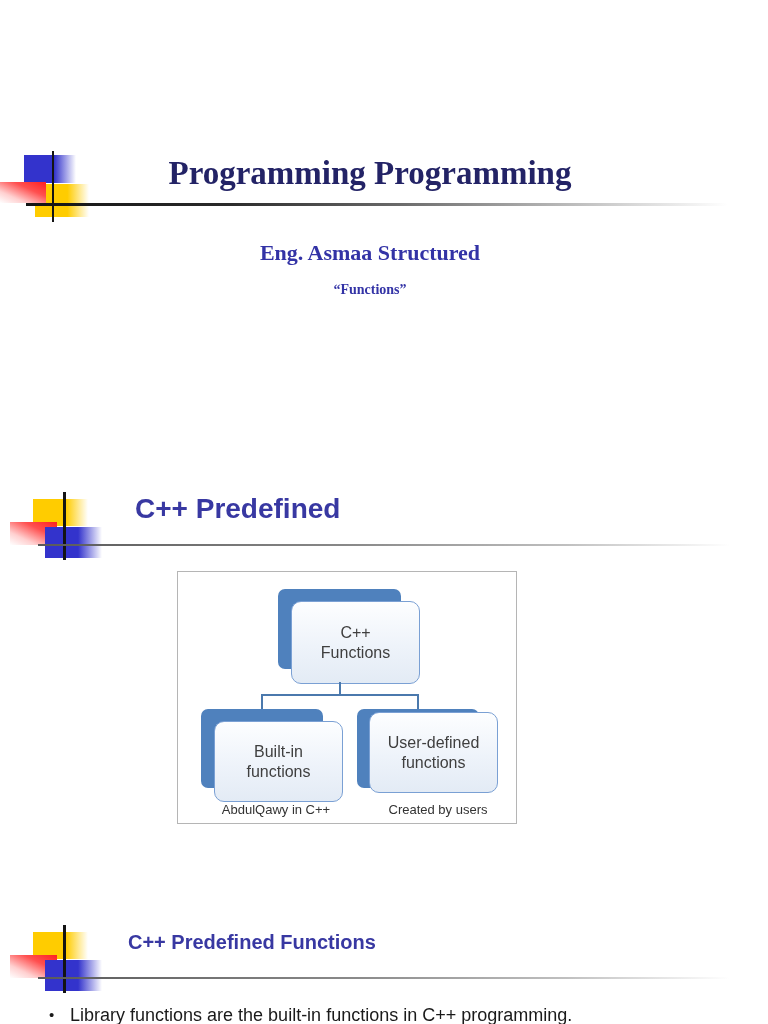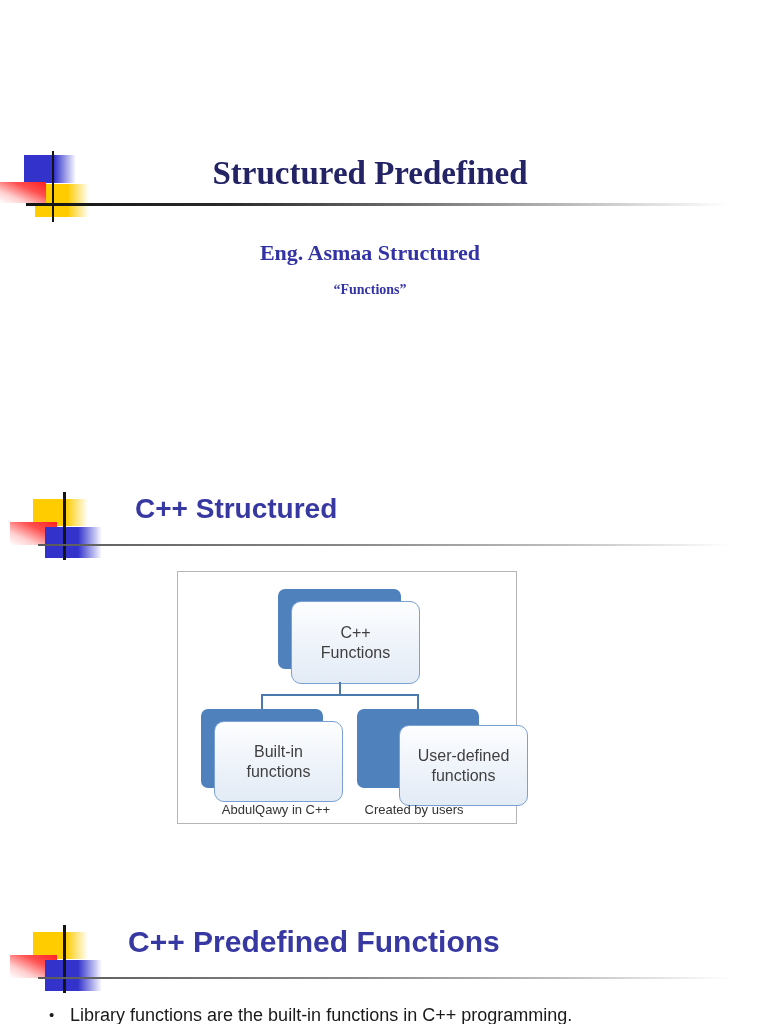"Structured Predefined" div.abs { text: Structured Predefined -> Programming Programming }
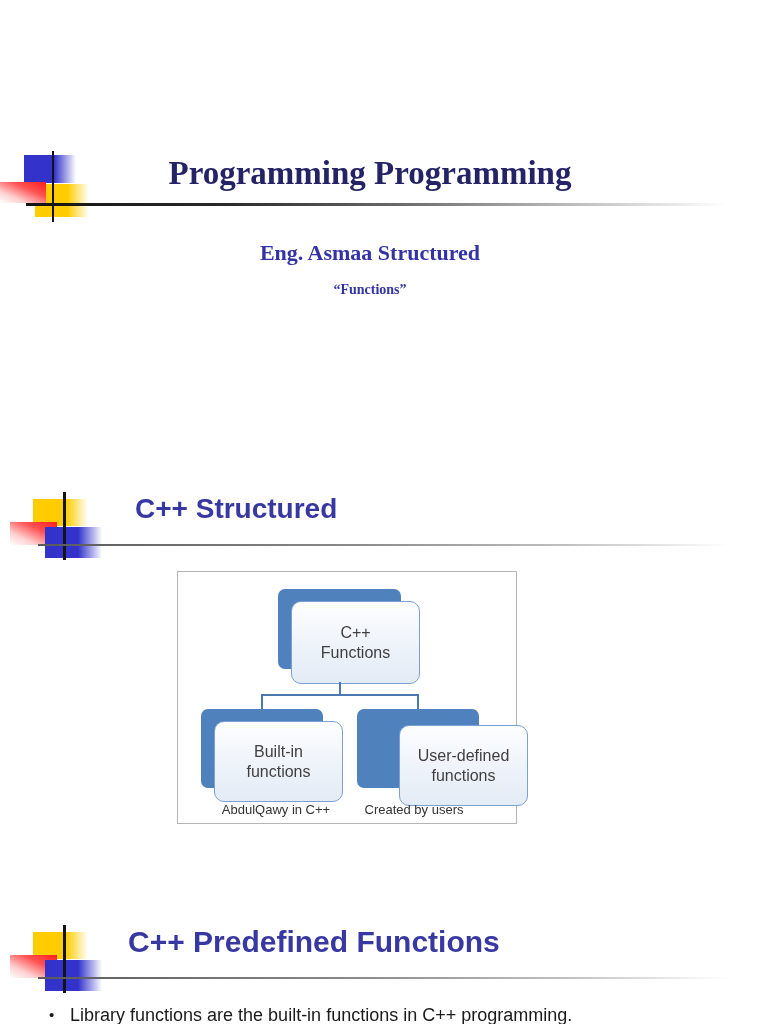"C++ Structured" div.abs { text: Structured -> Predefined }
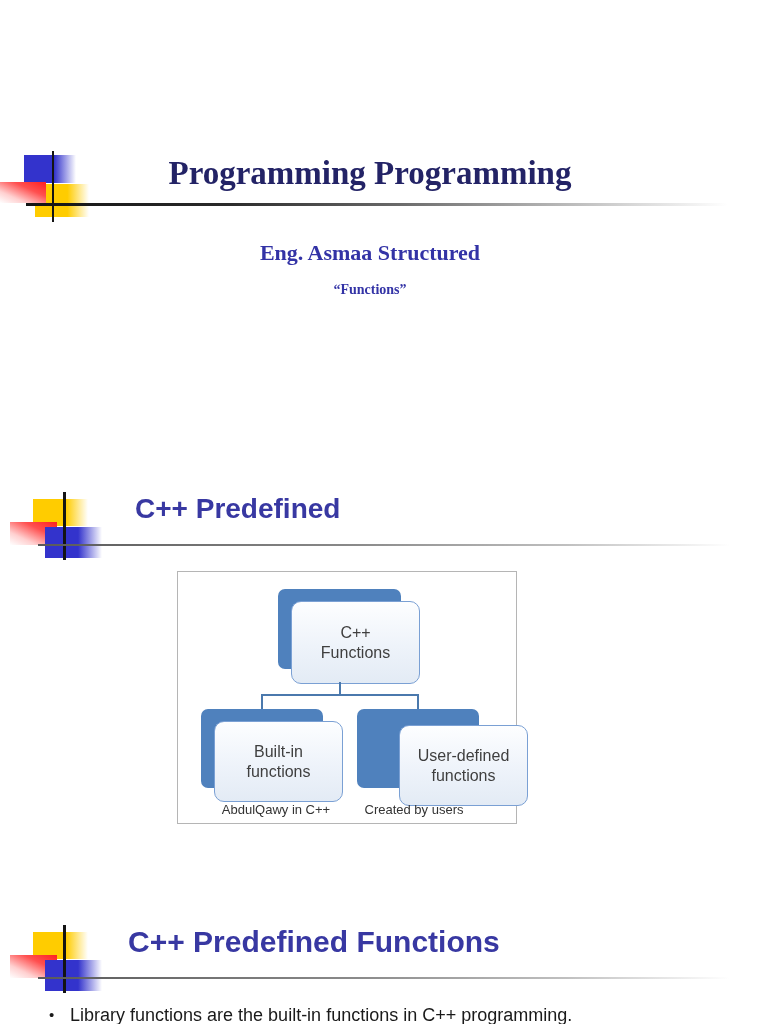"User-defined" div.node-card { margin-left: 30px -> none; top: 153px -> 140px }
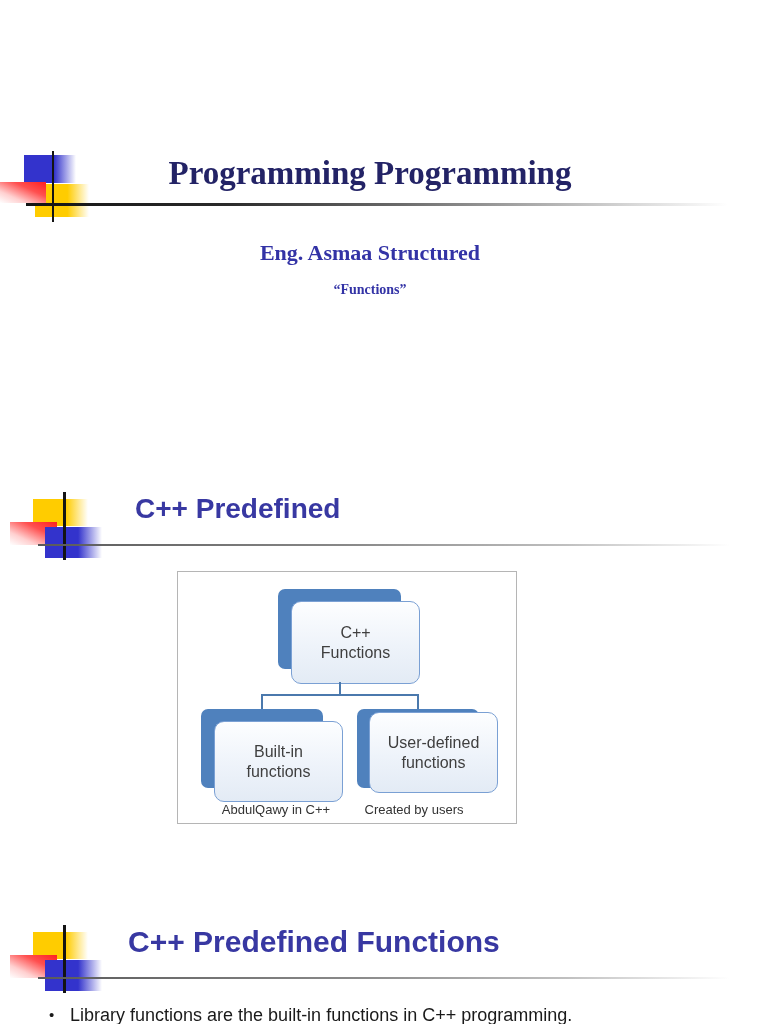"Created by users" div.diagram-caption { left: 161px -> 185px }
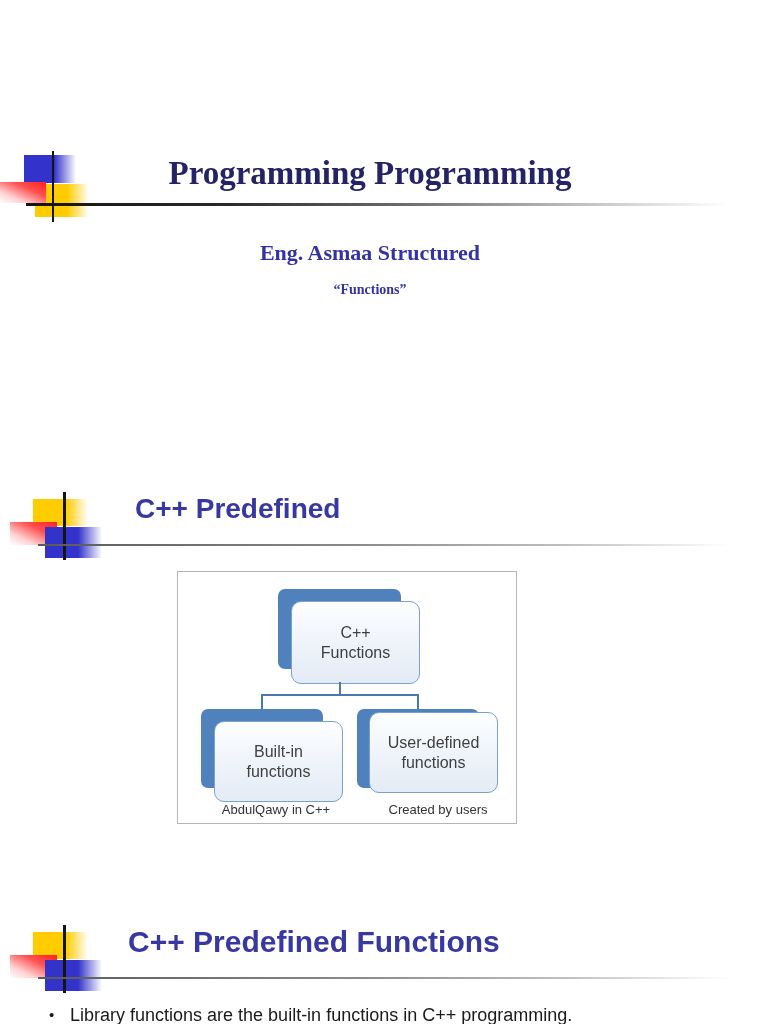"C++ Predefined Functions" div.abs { font-size: 30px -> 20px }
